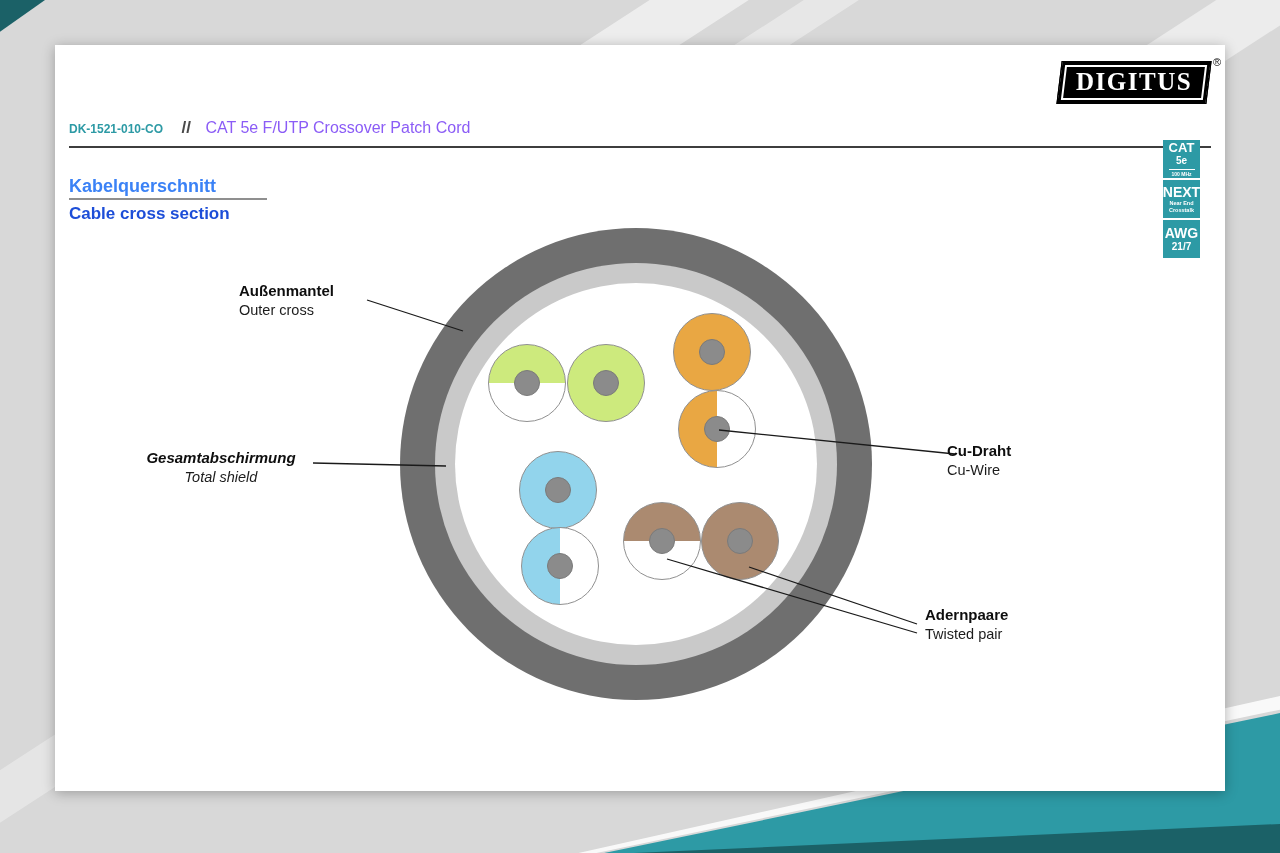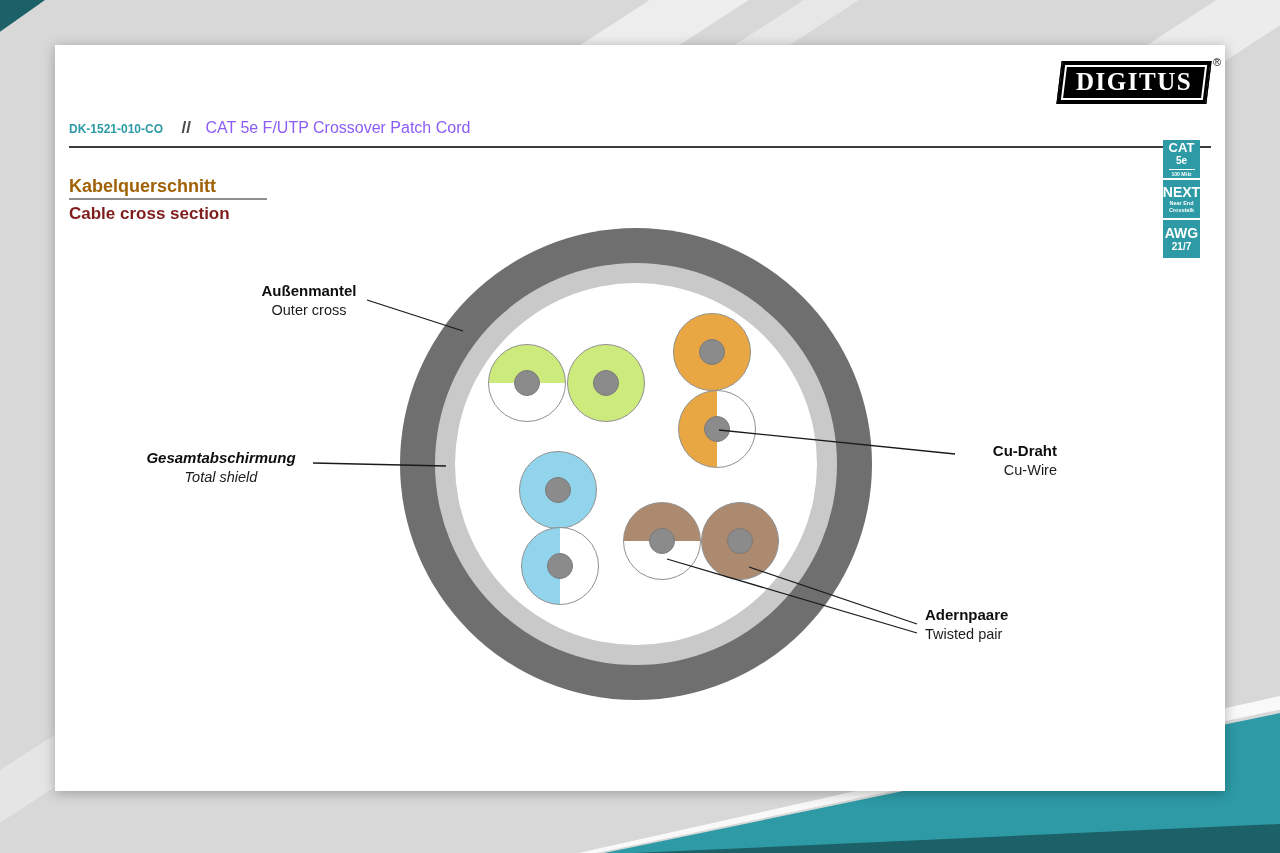"Kabelquerschnitt" .section-title { color: #a16207 -> #3b82f6 }
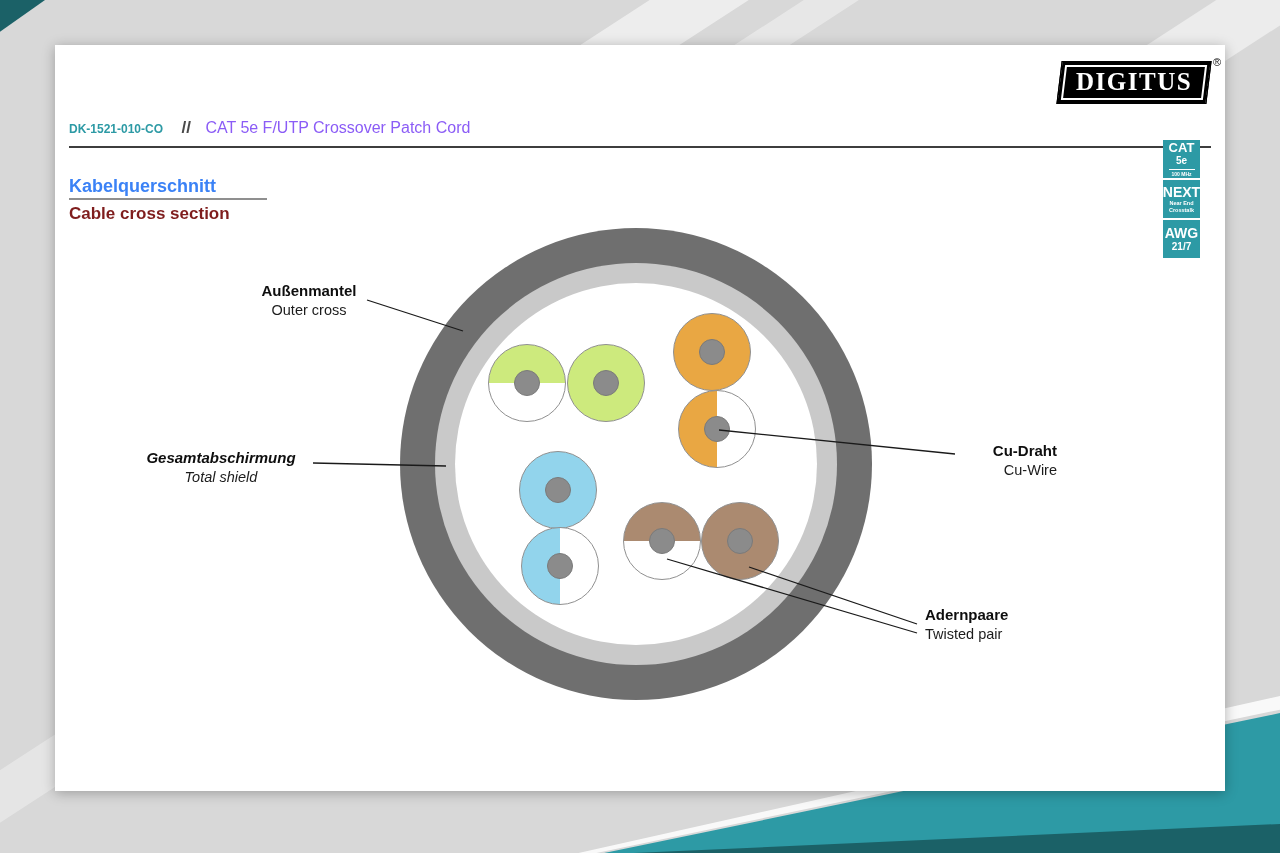"Cable cross section" .section-subtitle { color: #7f1d1d -> #1d4ed8 }
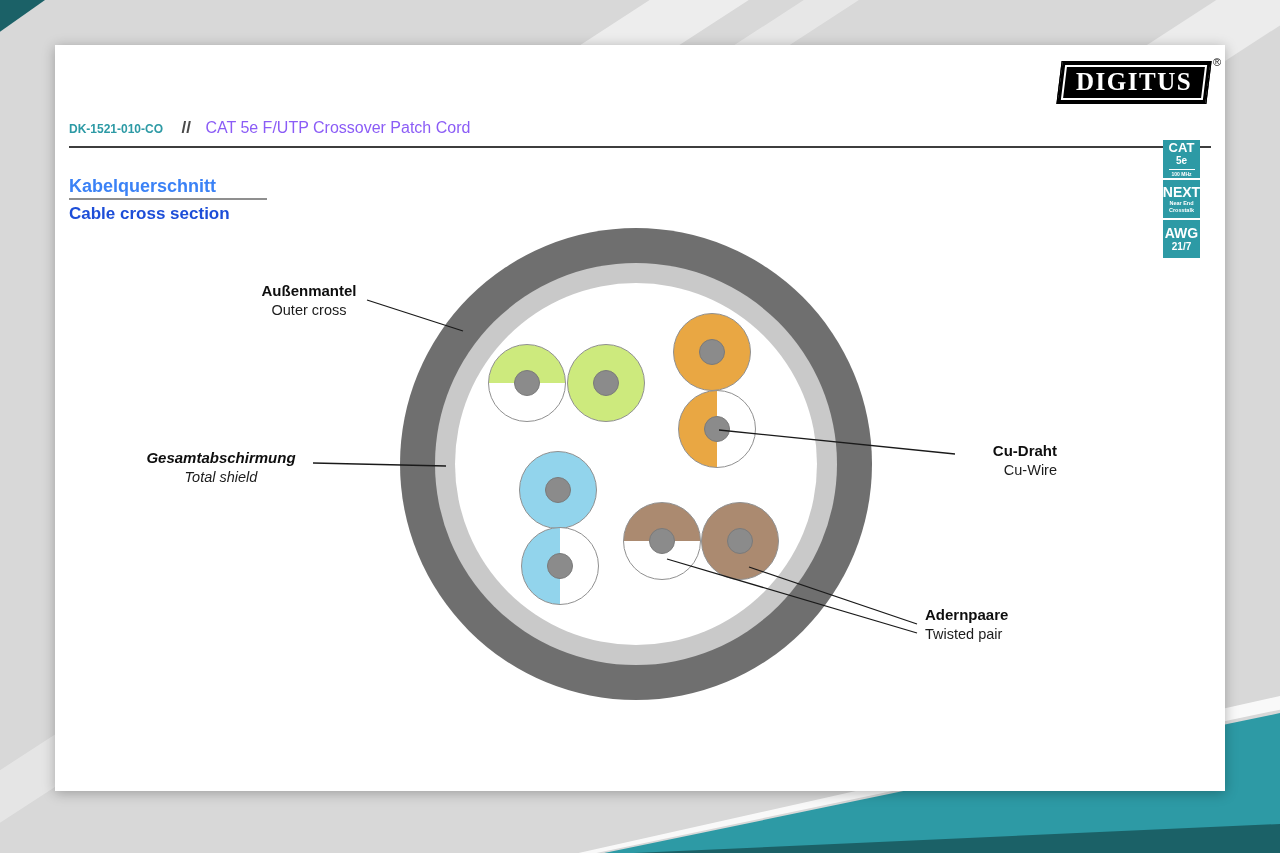"Außenmantel" .lbl-jacket { left: 174px -> 184px; text-align: center -> left }
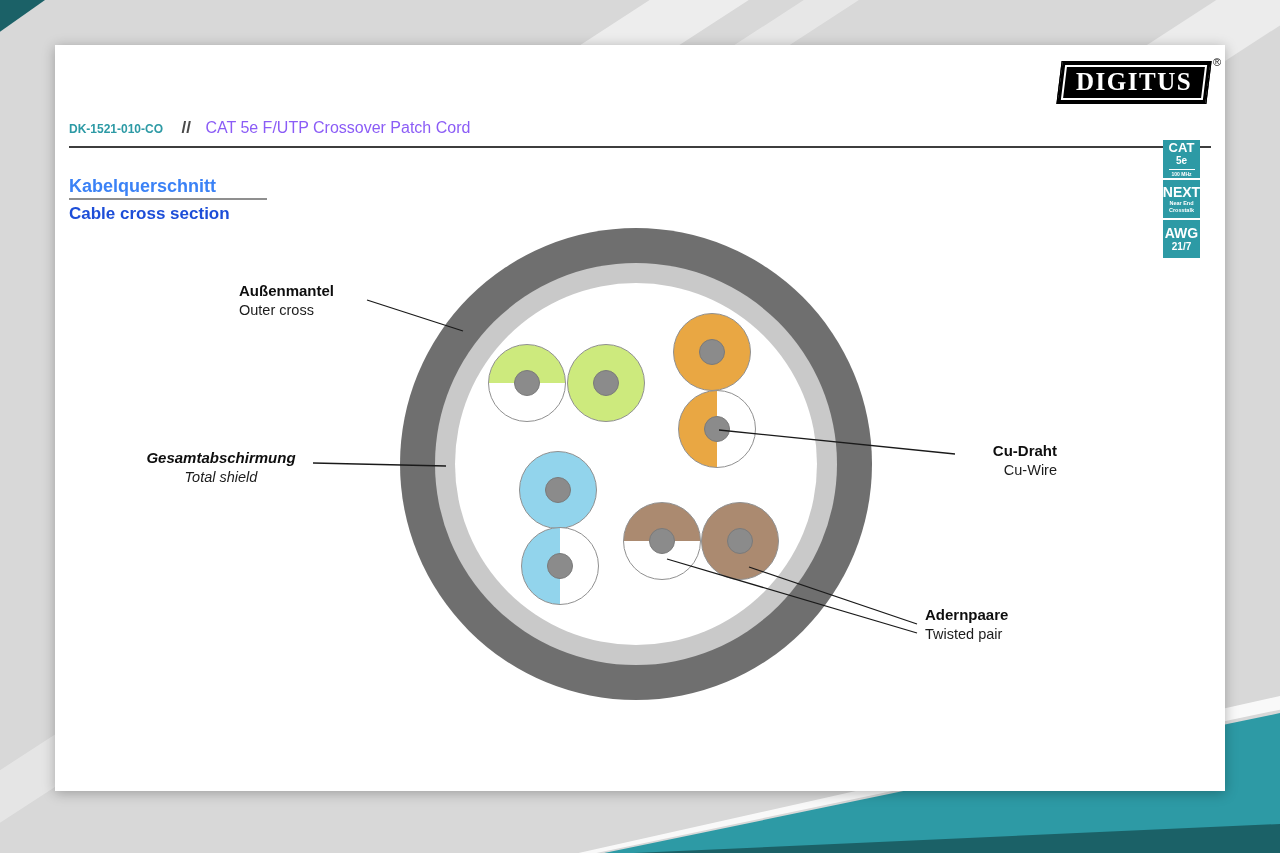"Cu-Draht" .lbl-cu { text-align: right -> left }
